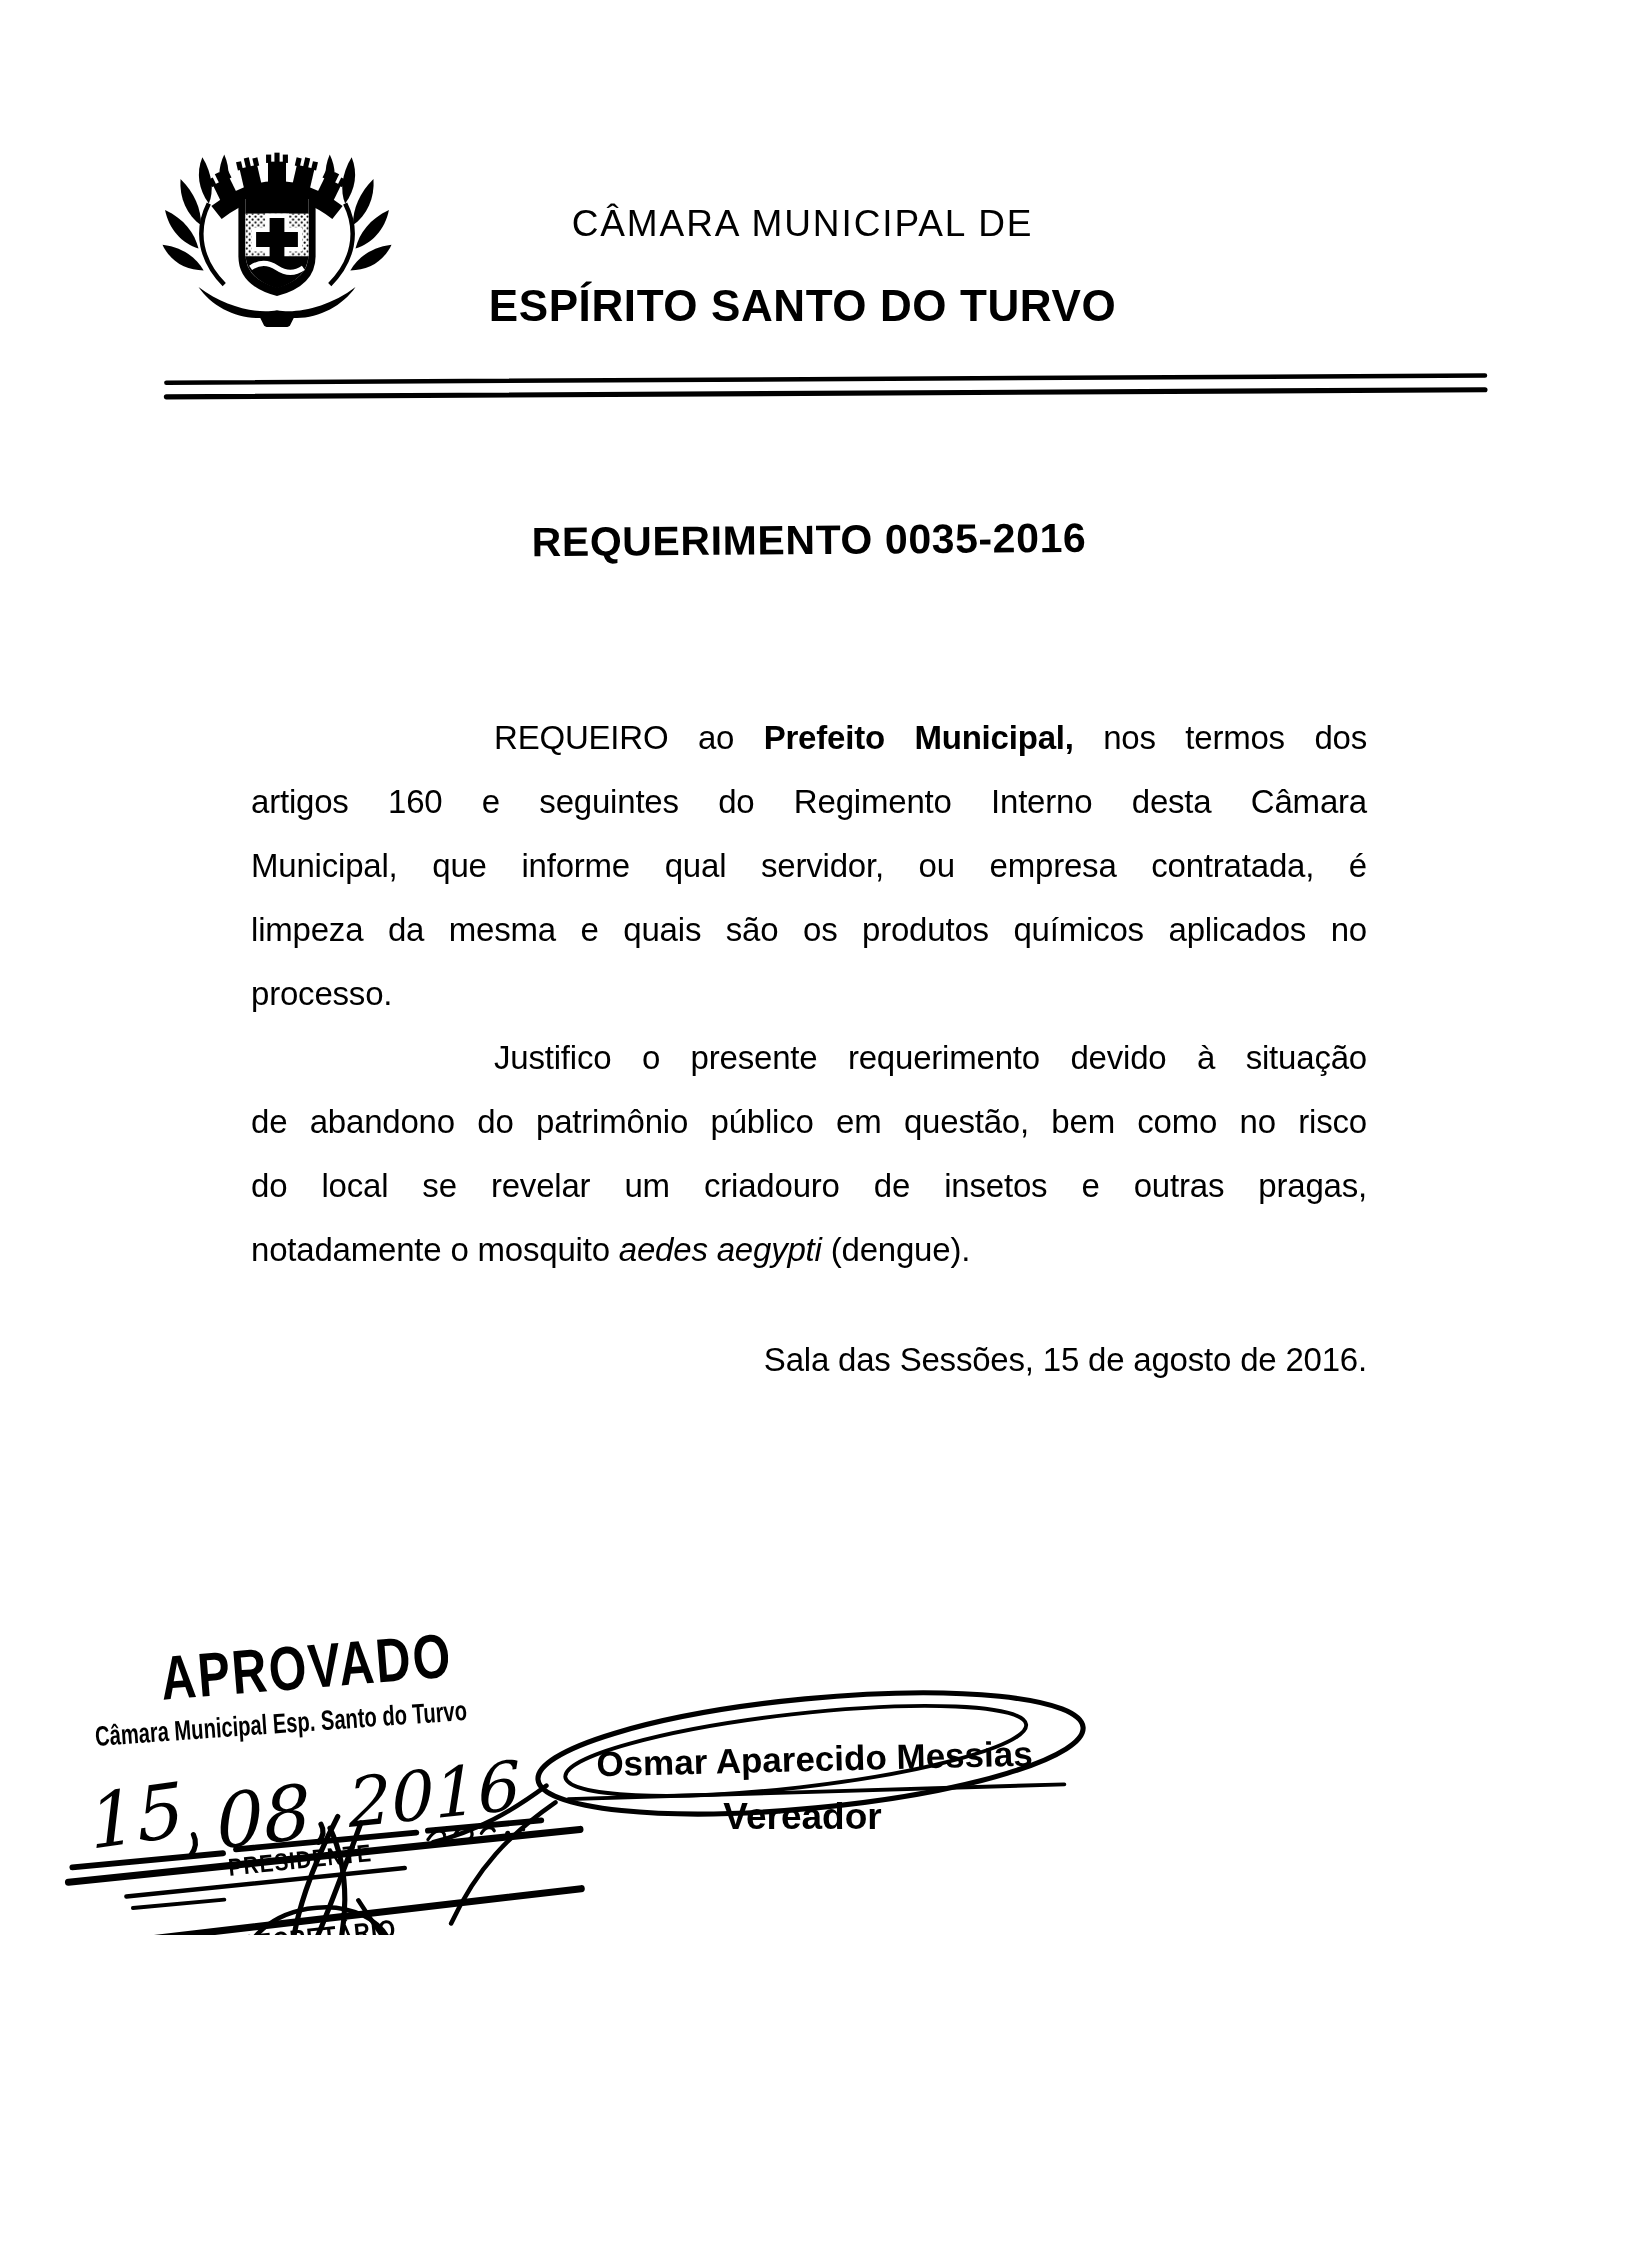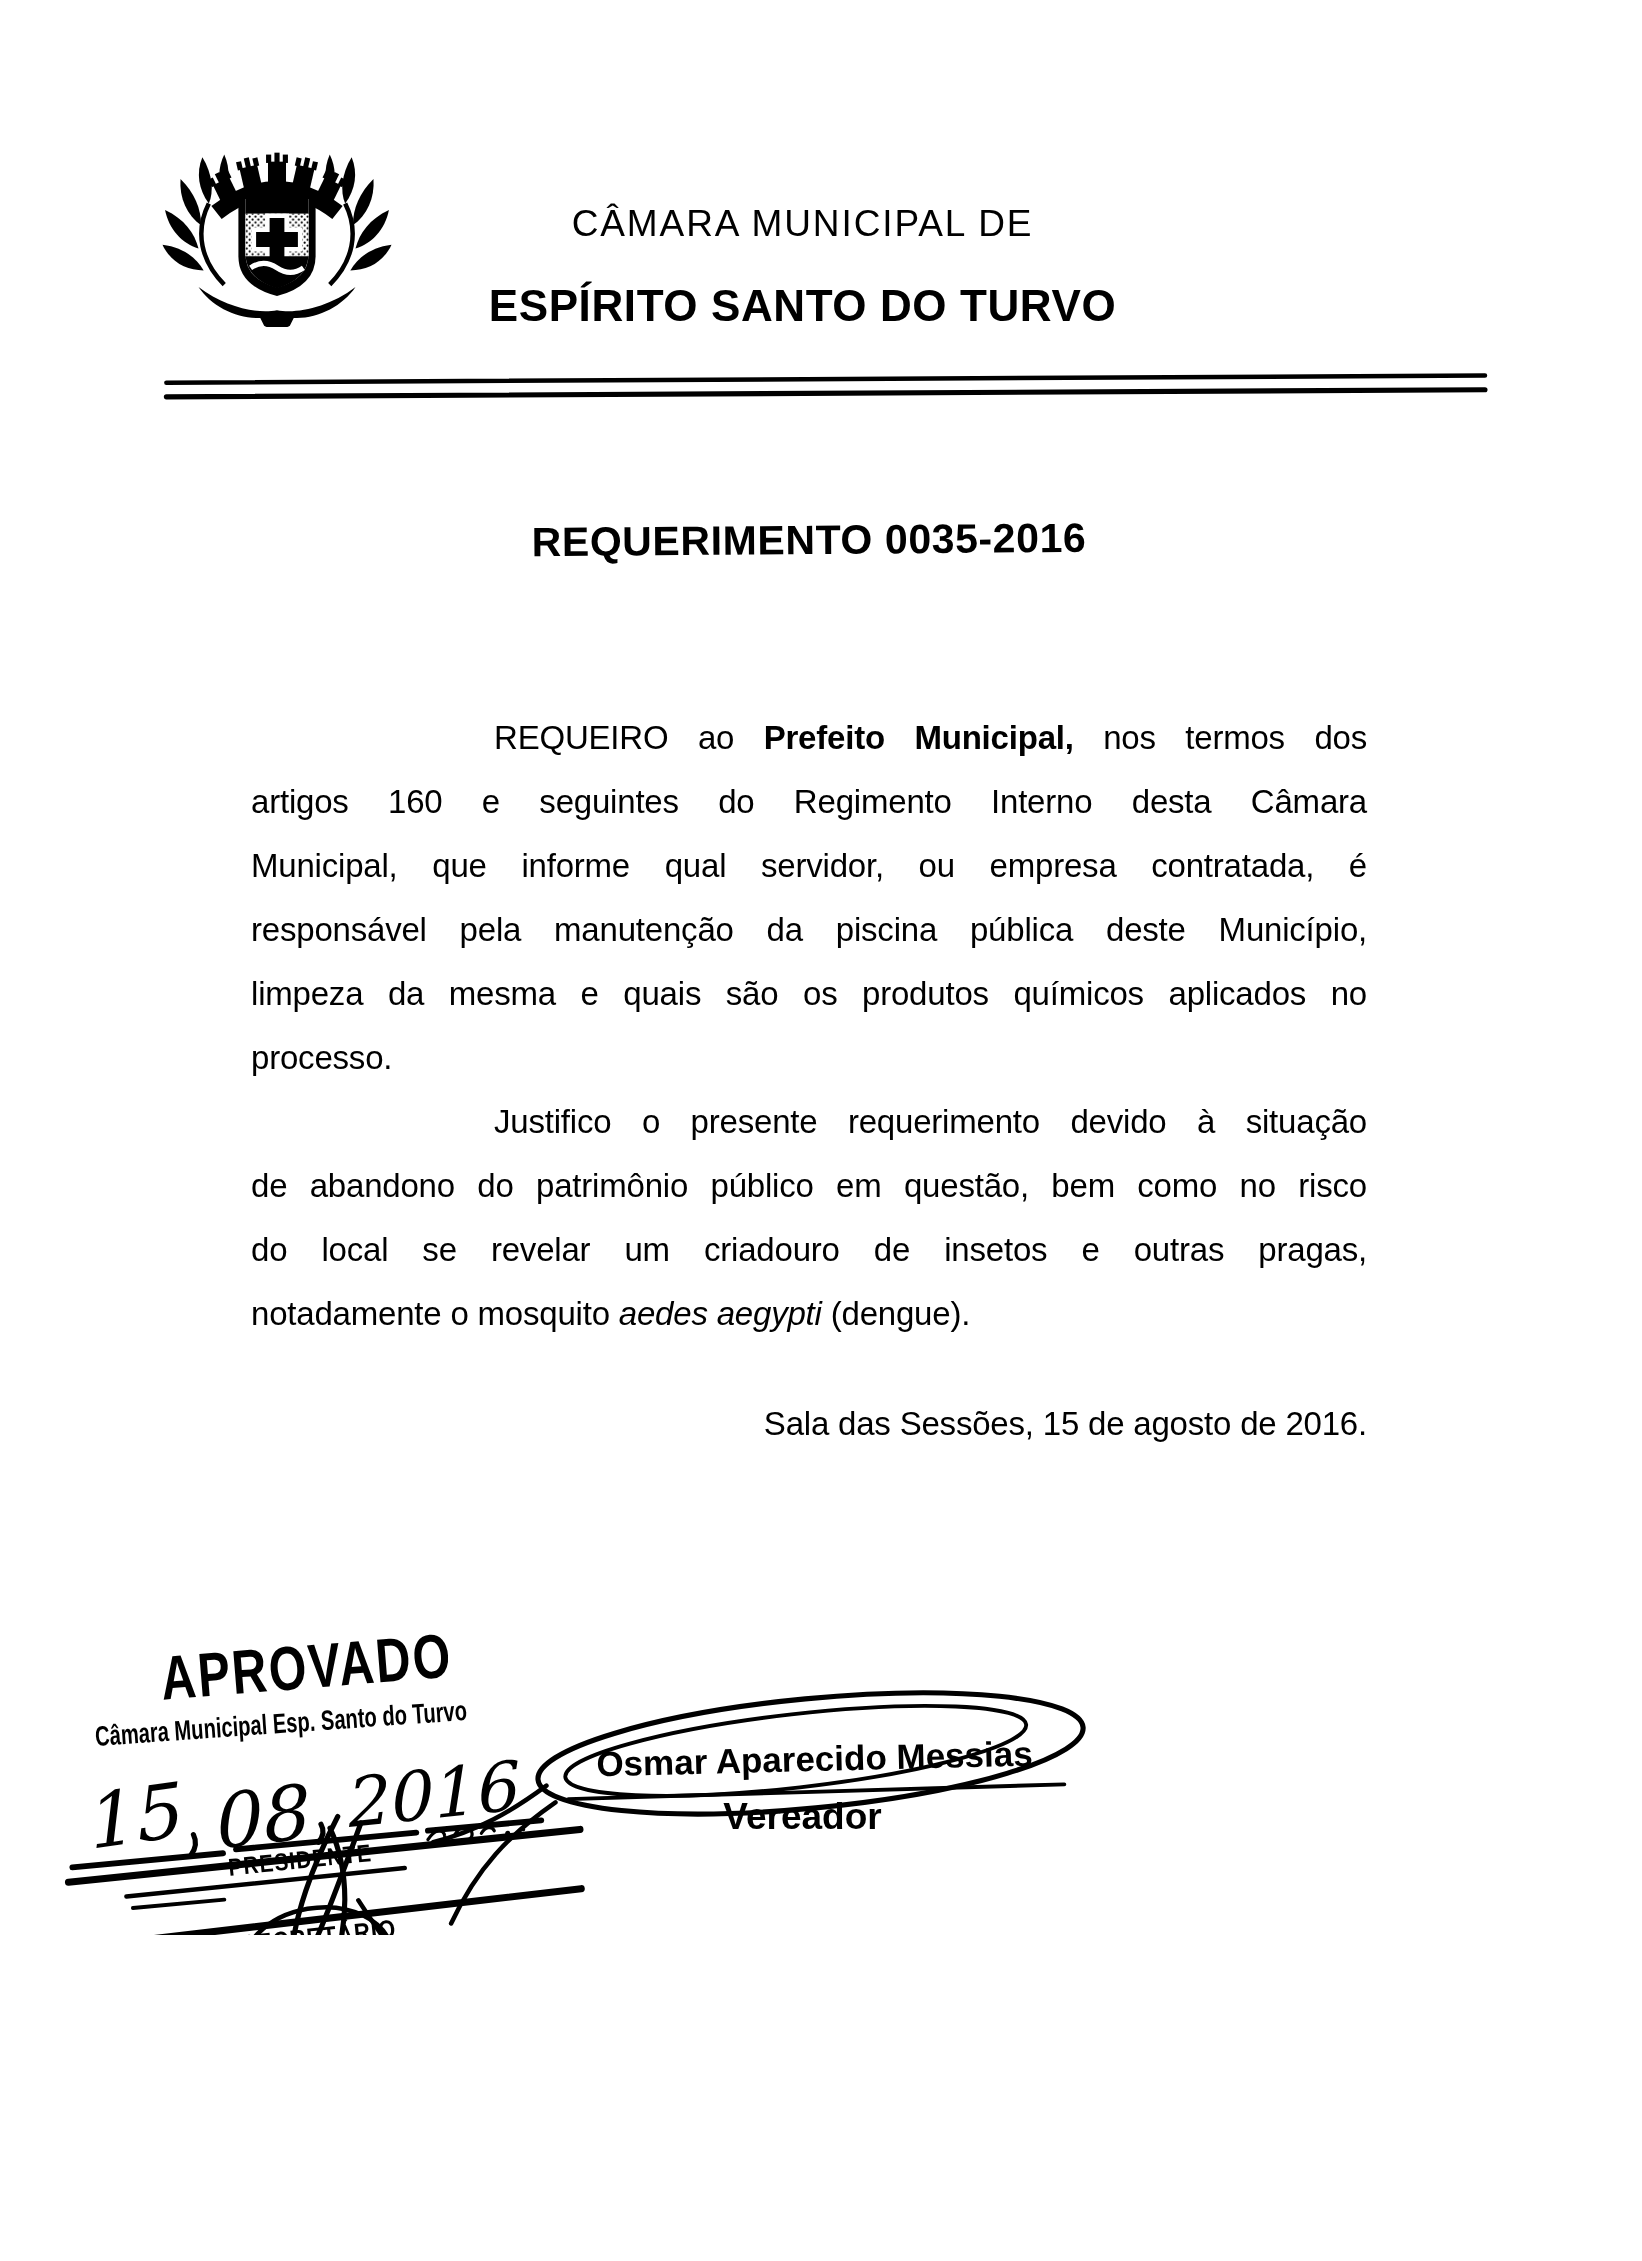"responsável pela manutenção da piscina" div.line { html: <div><span>responsável pela manutenção da piscina pública deste Município,</span></div> -> none }
